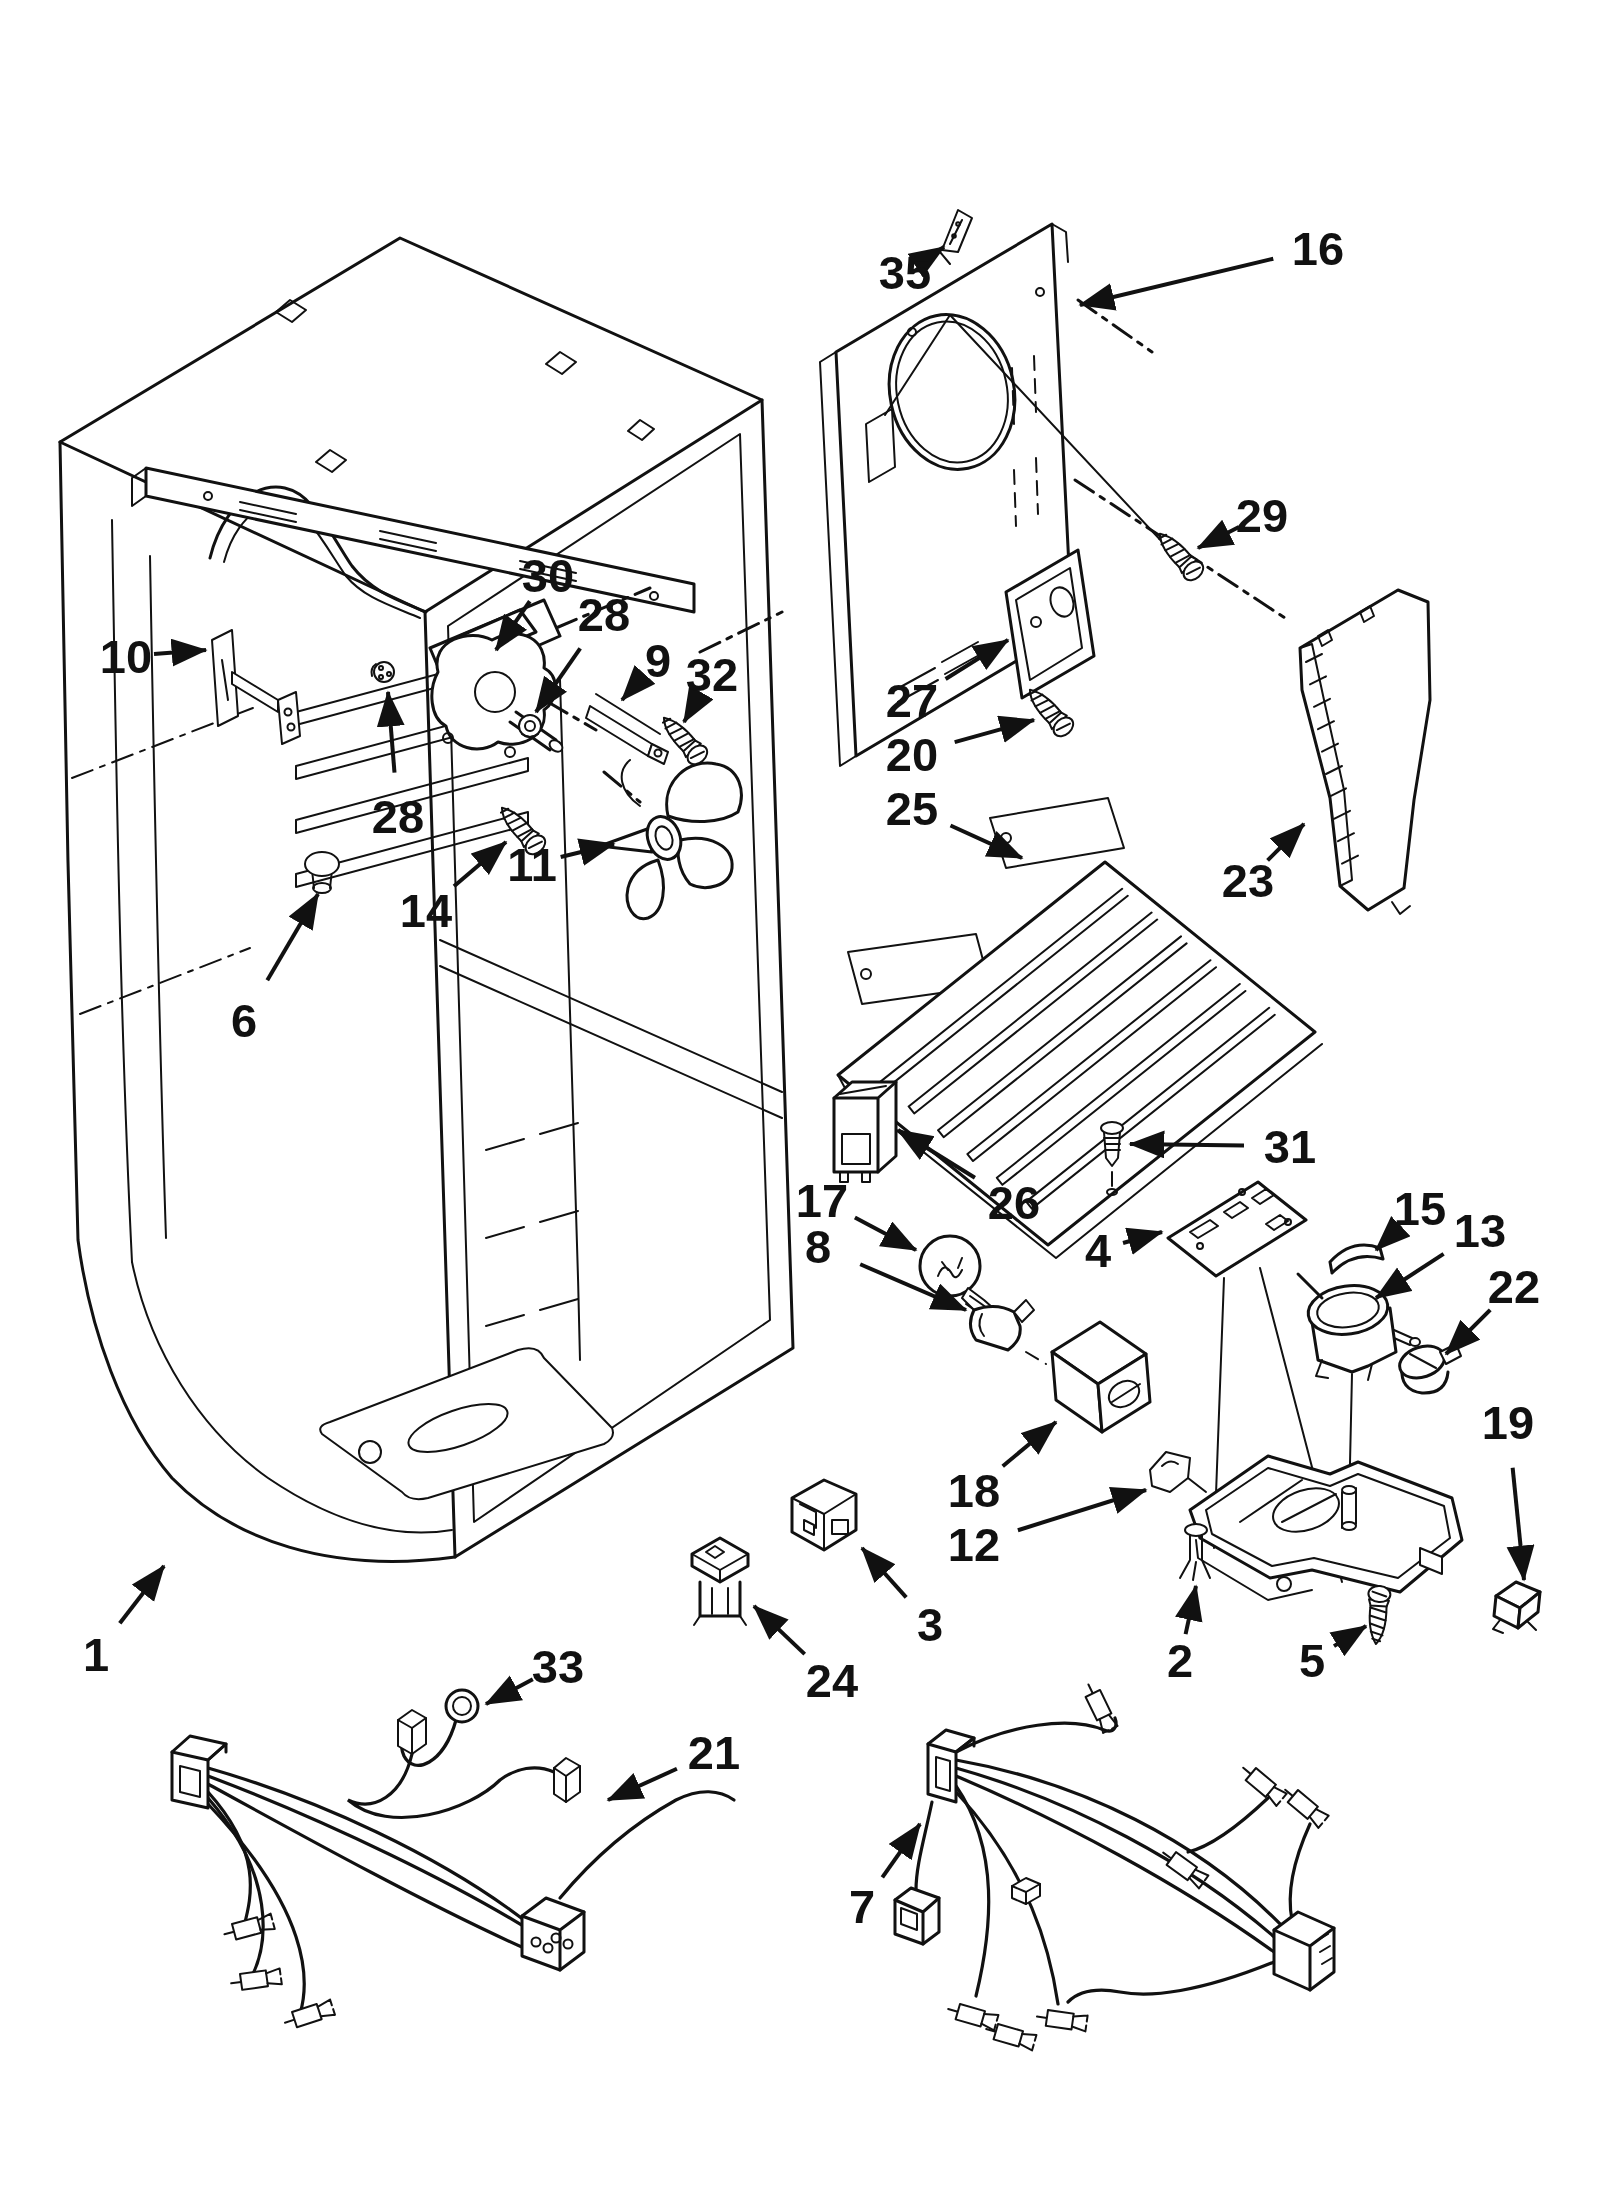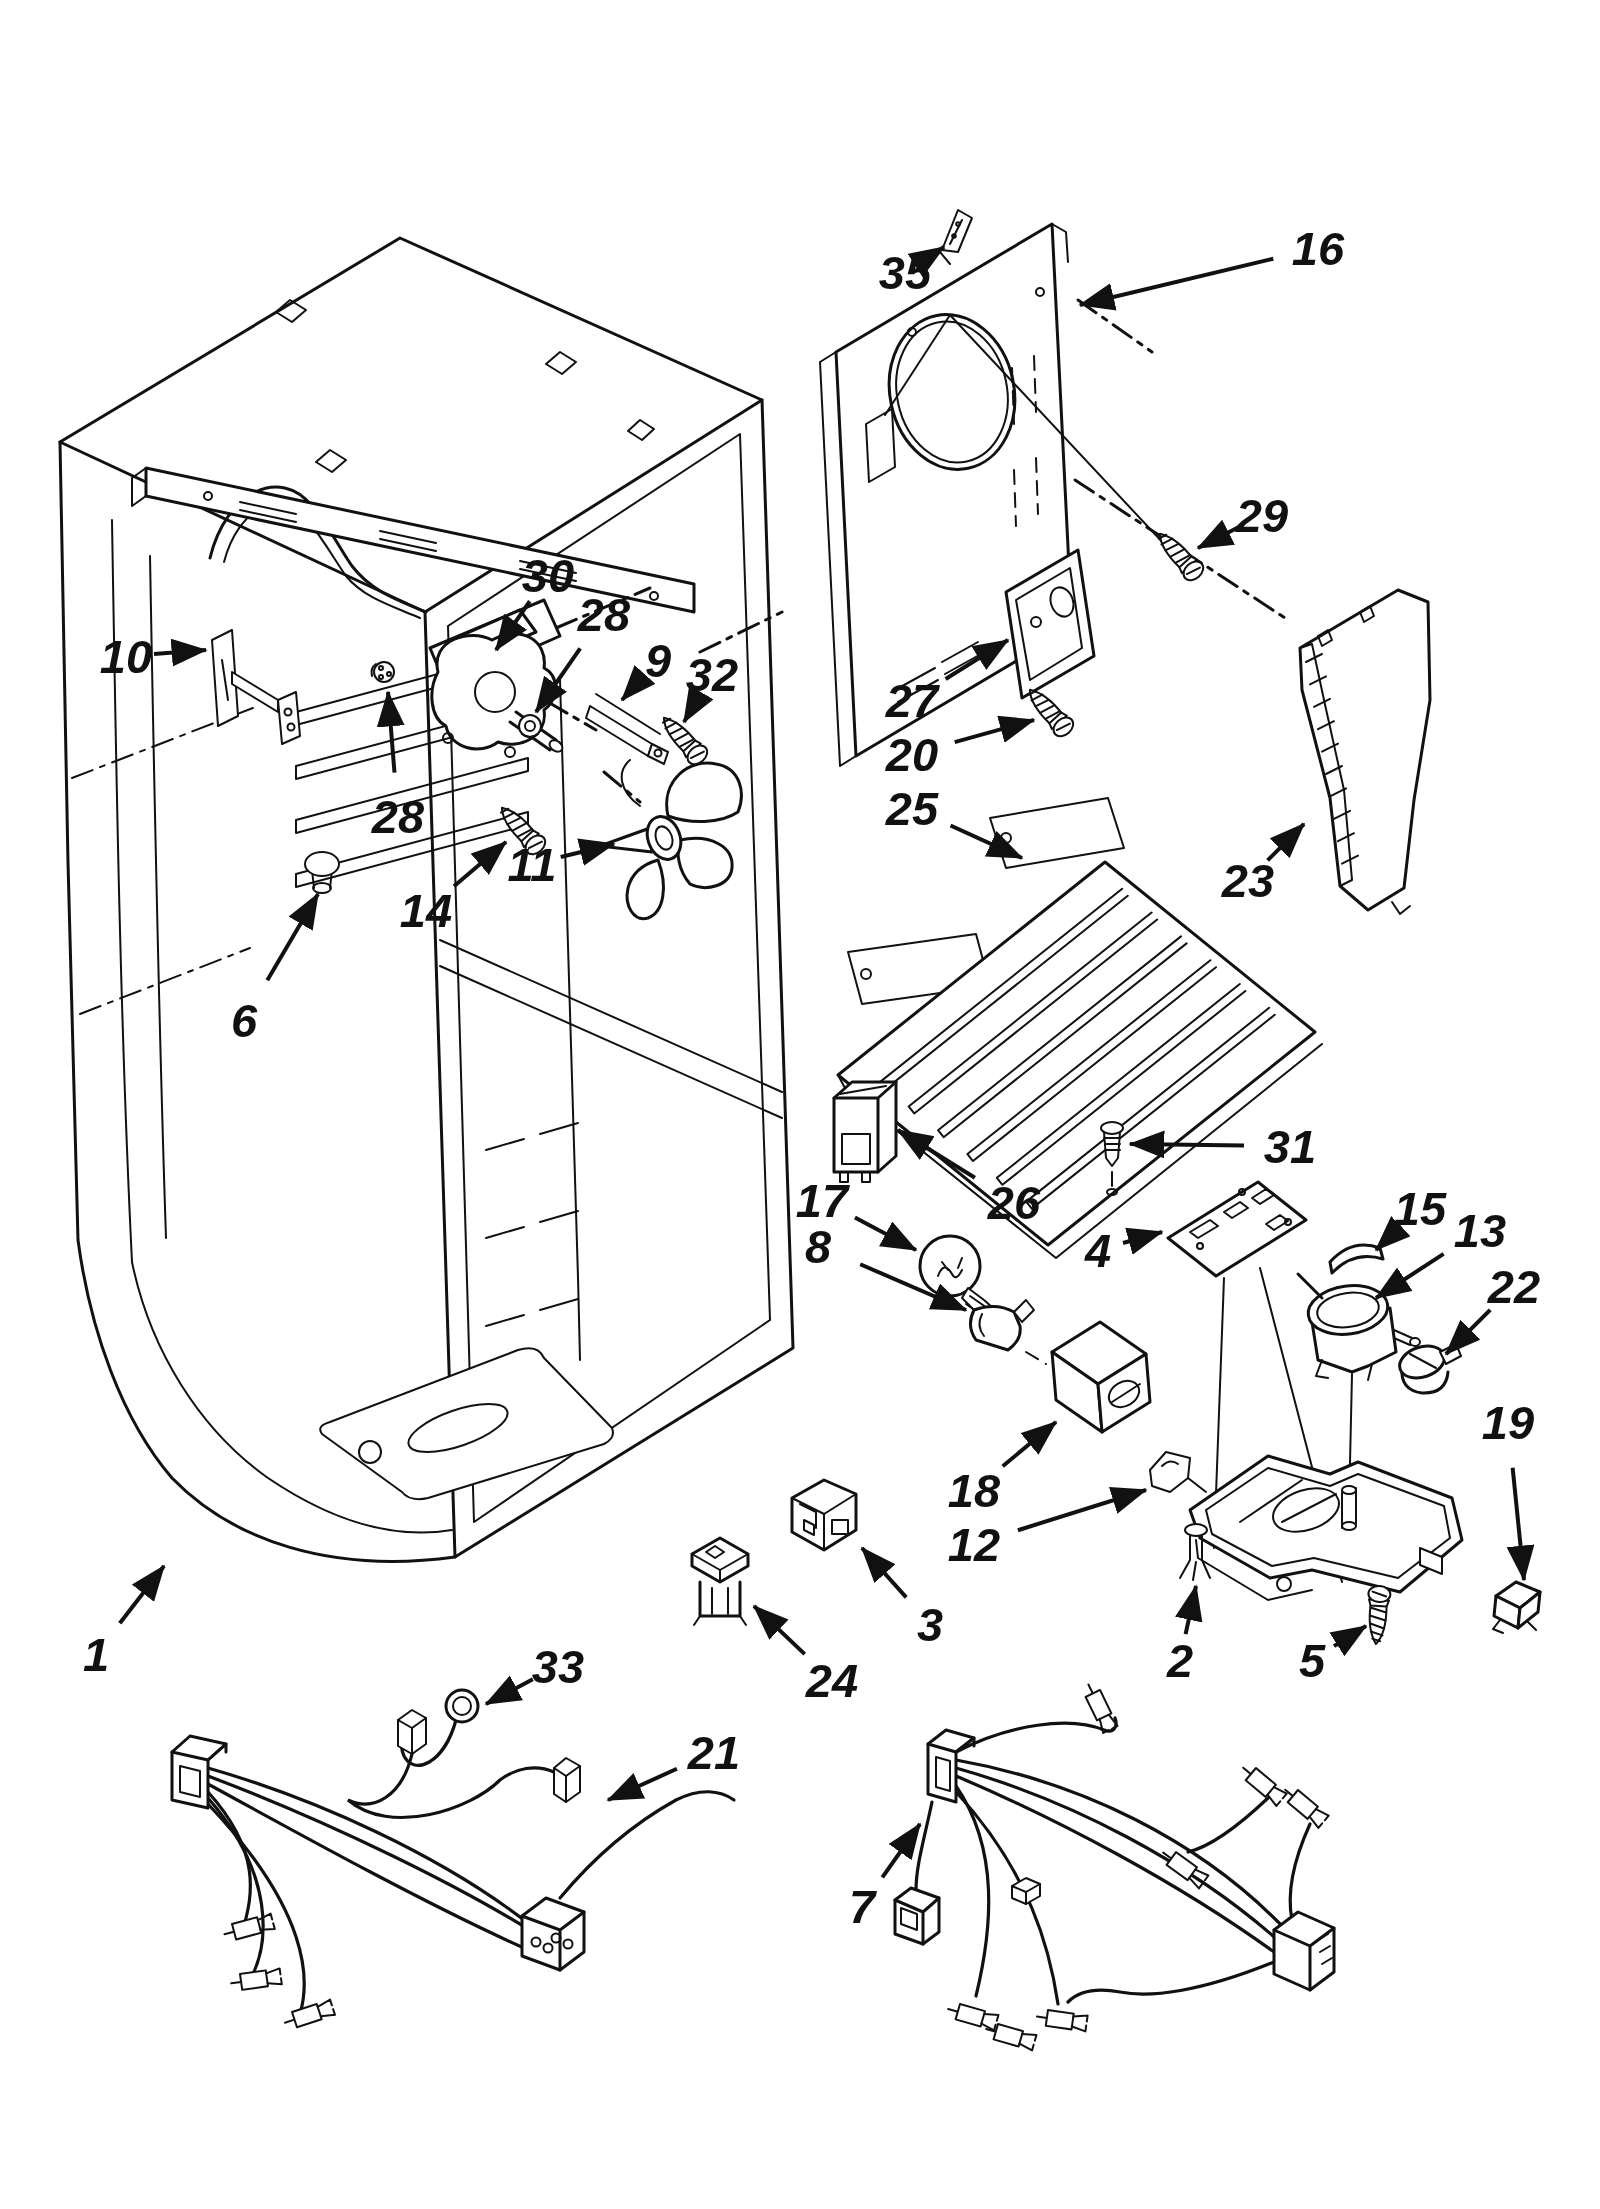"35" .page { font-style: italic -> none }
